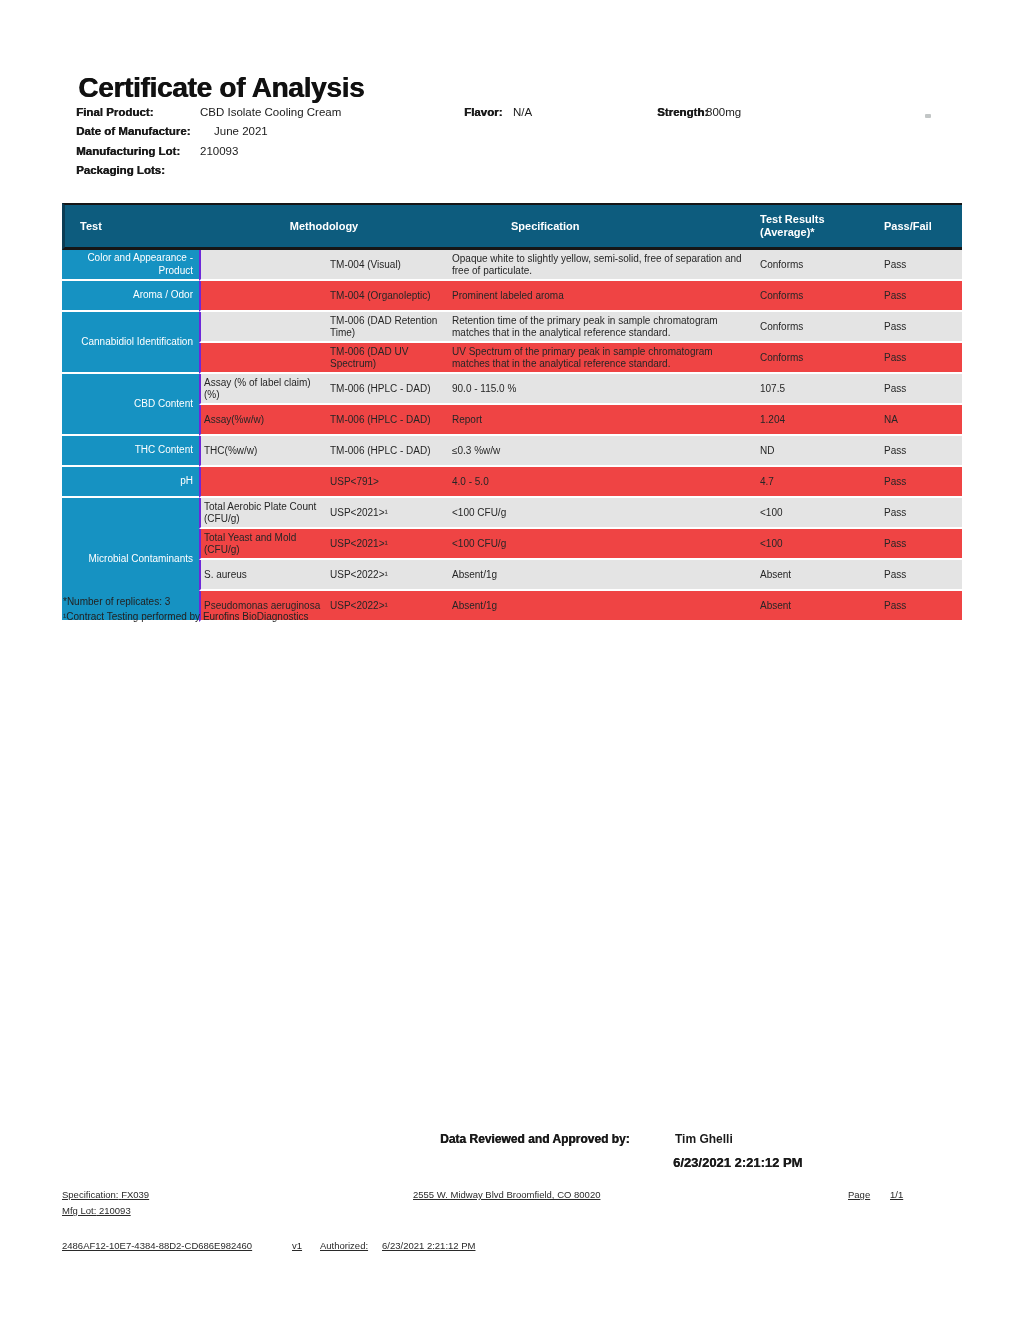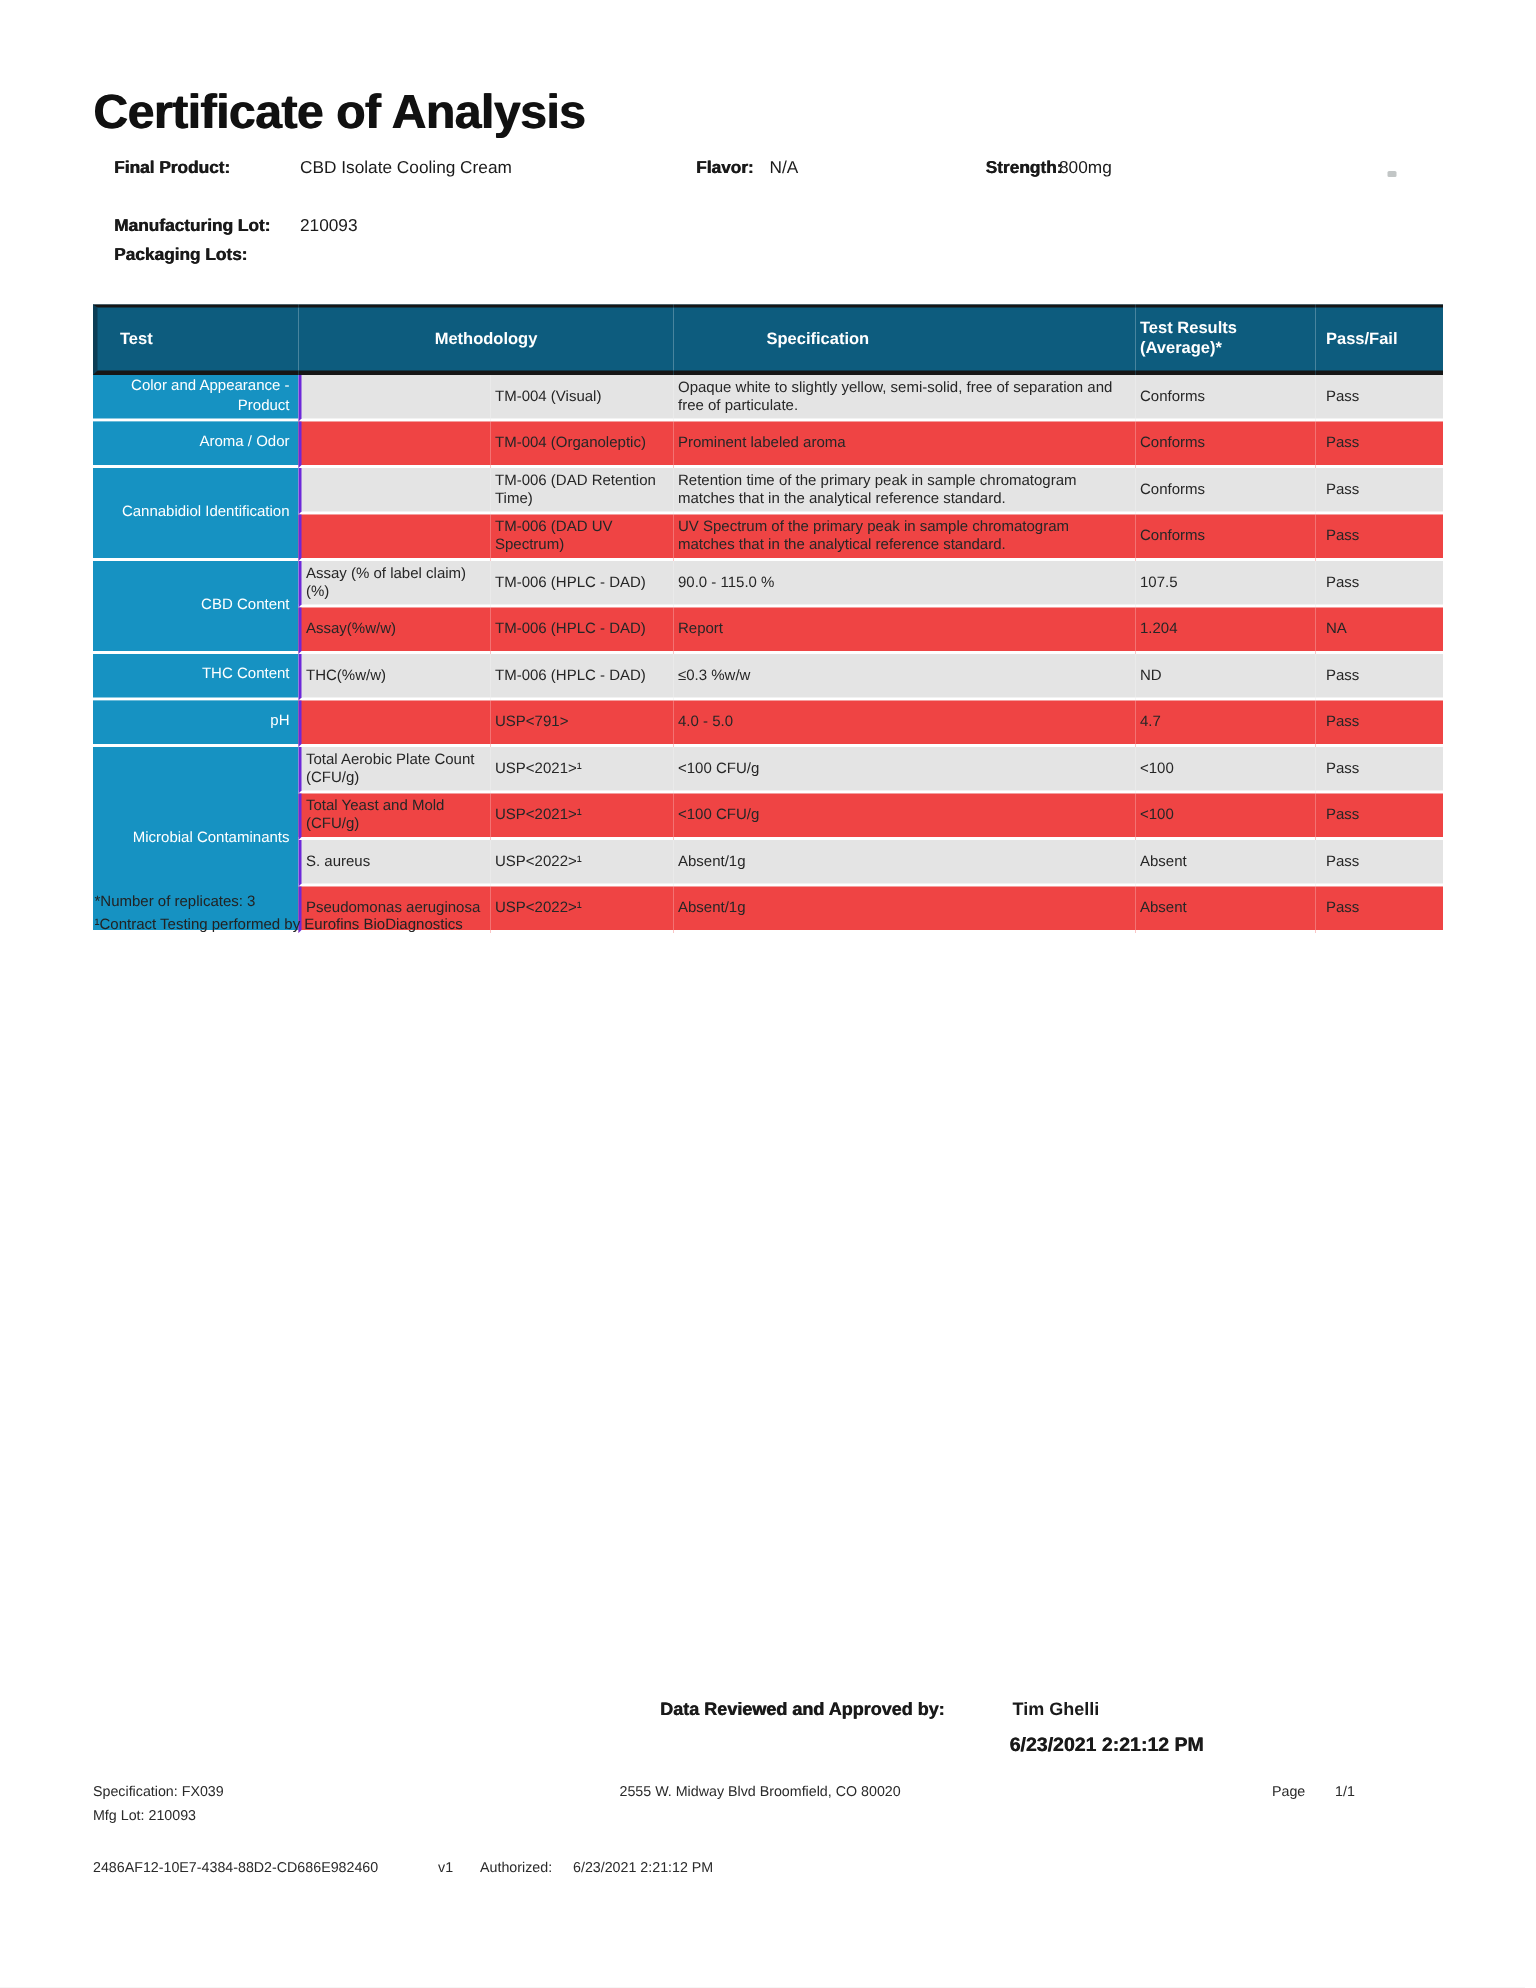"Certificate of Analysis" #title { font-size: 32px -> 28px; margin: 0 -> 16px }
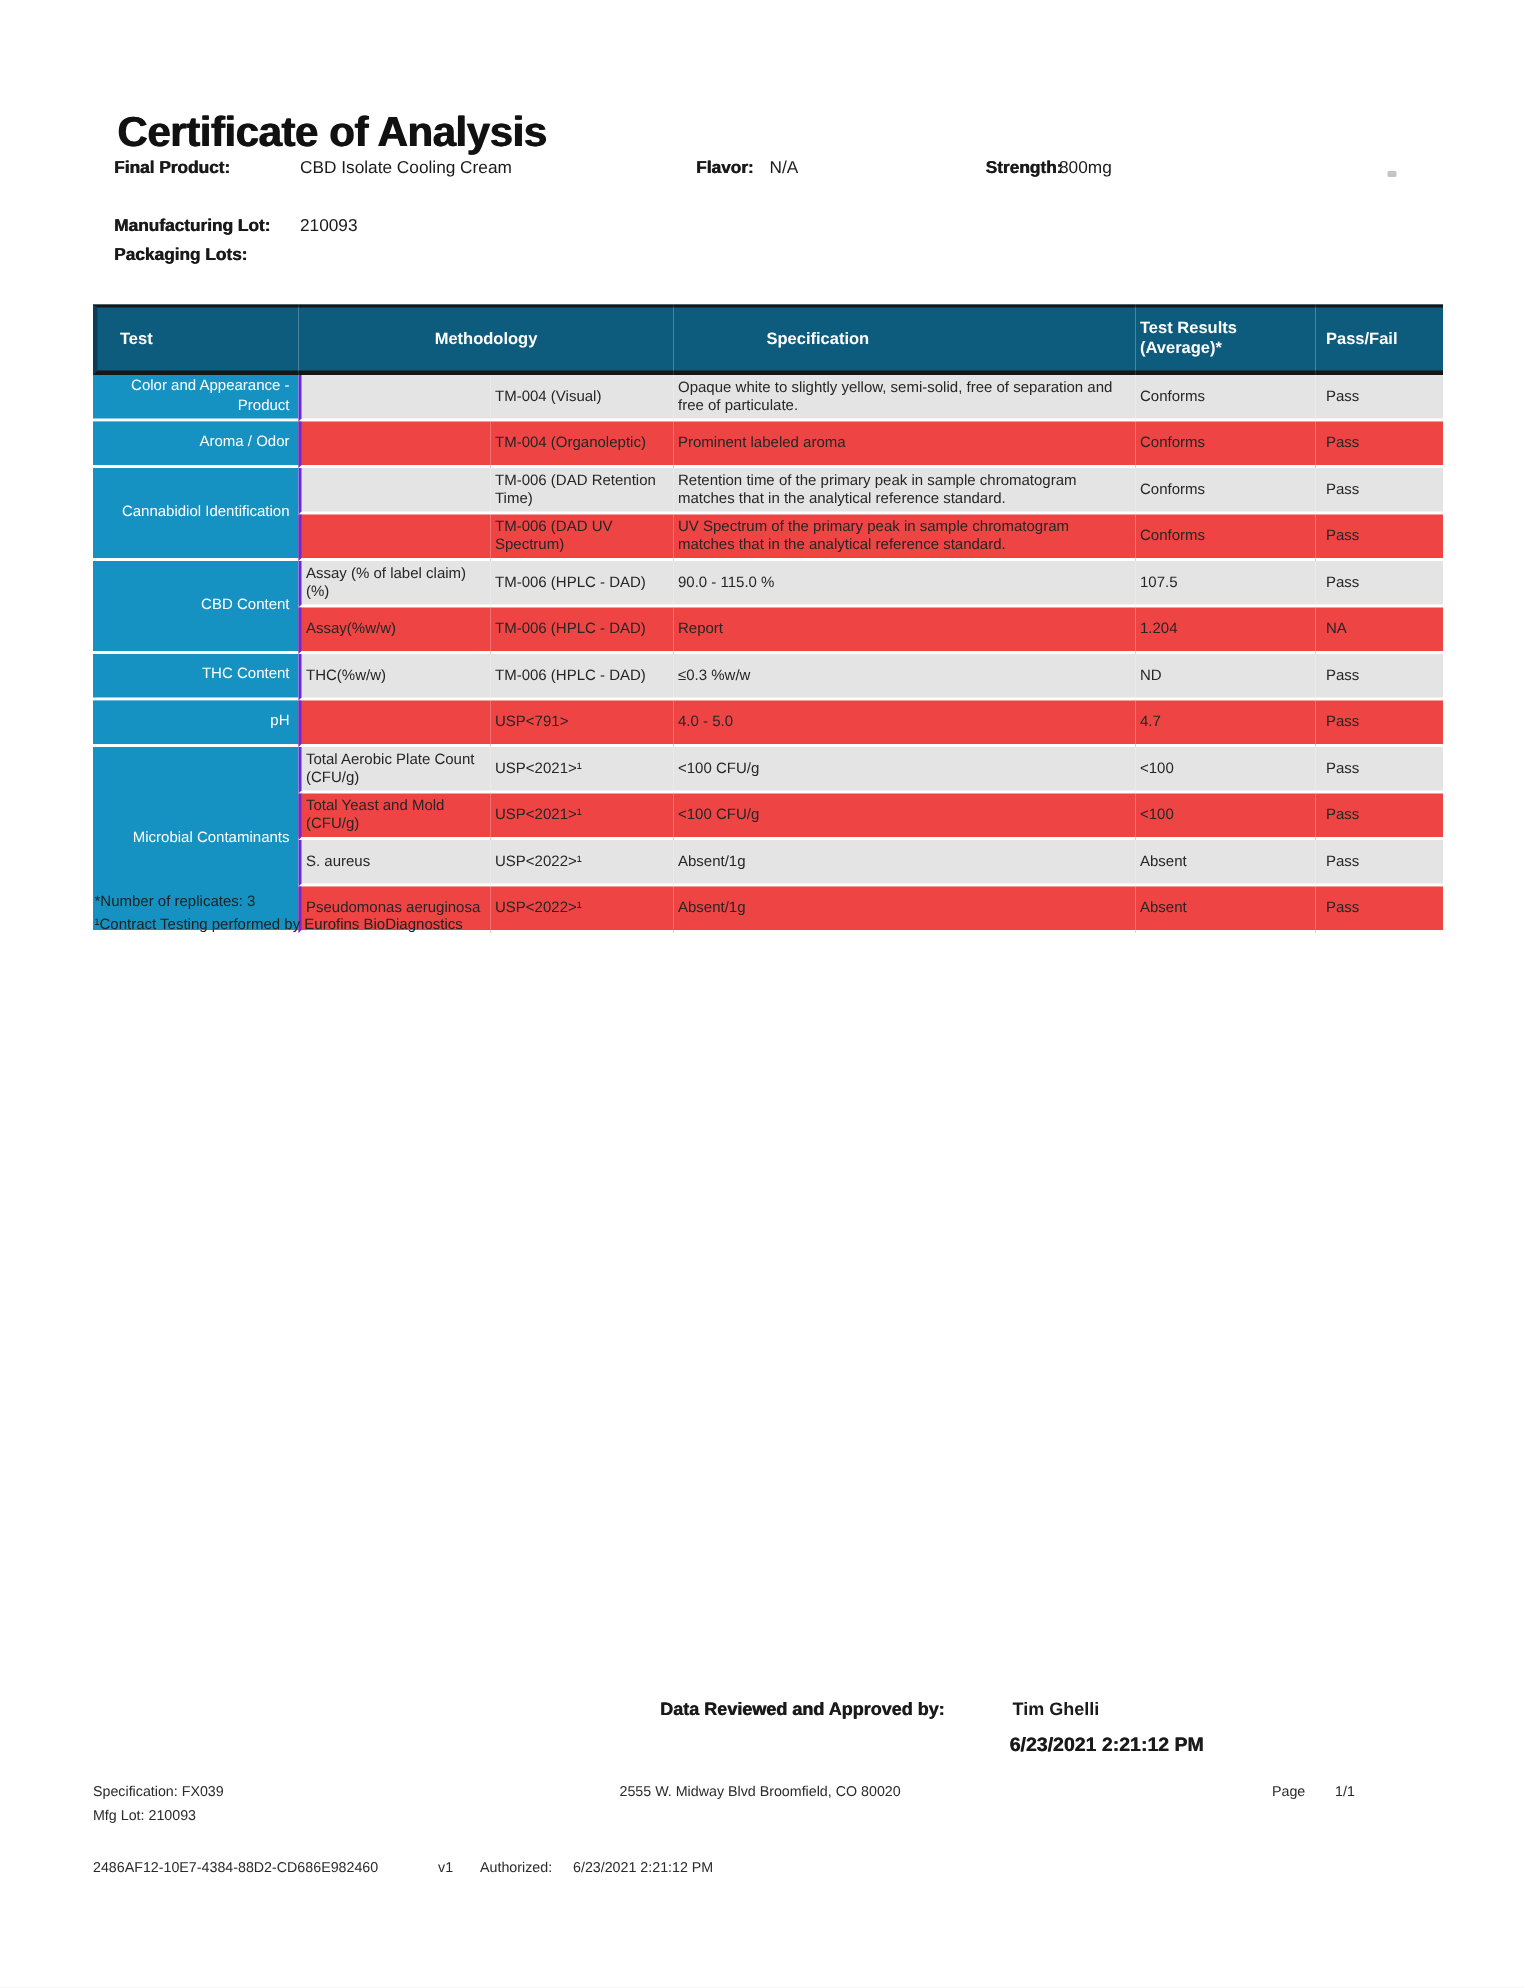"Date of Manufacture:" div.iline { html: none -> <div> <span>Date of Manufacture:</span> <span>June 2021</span> </div> }
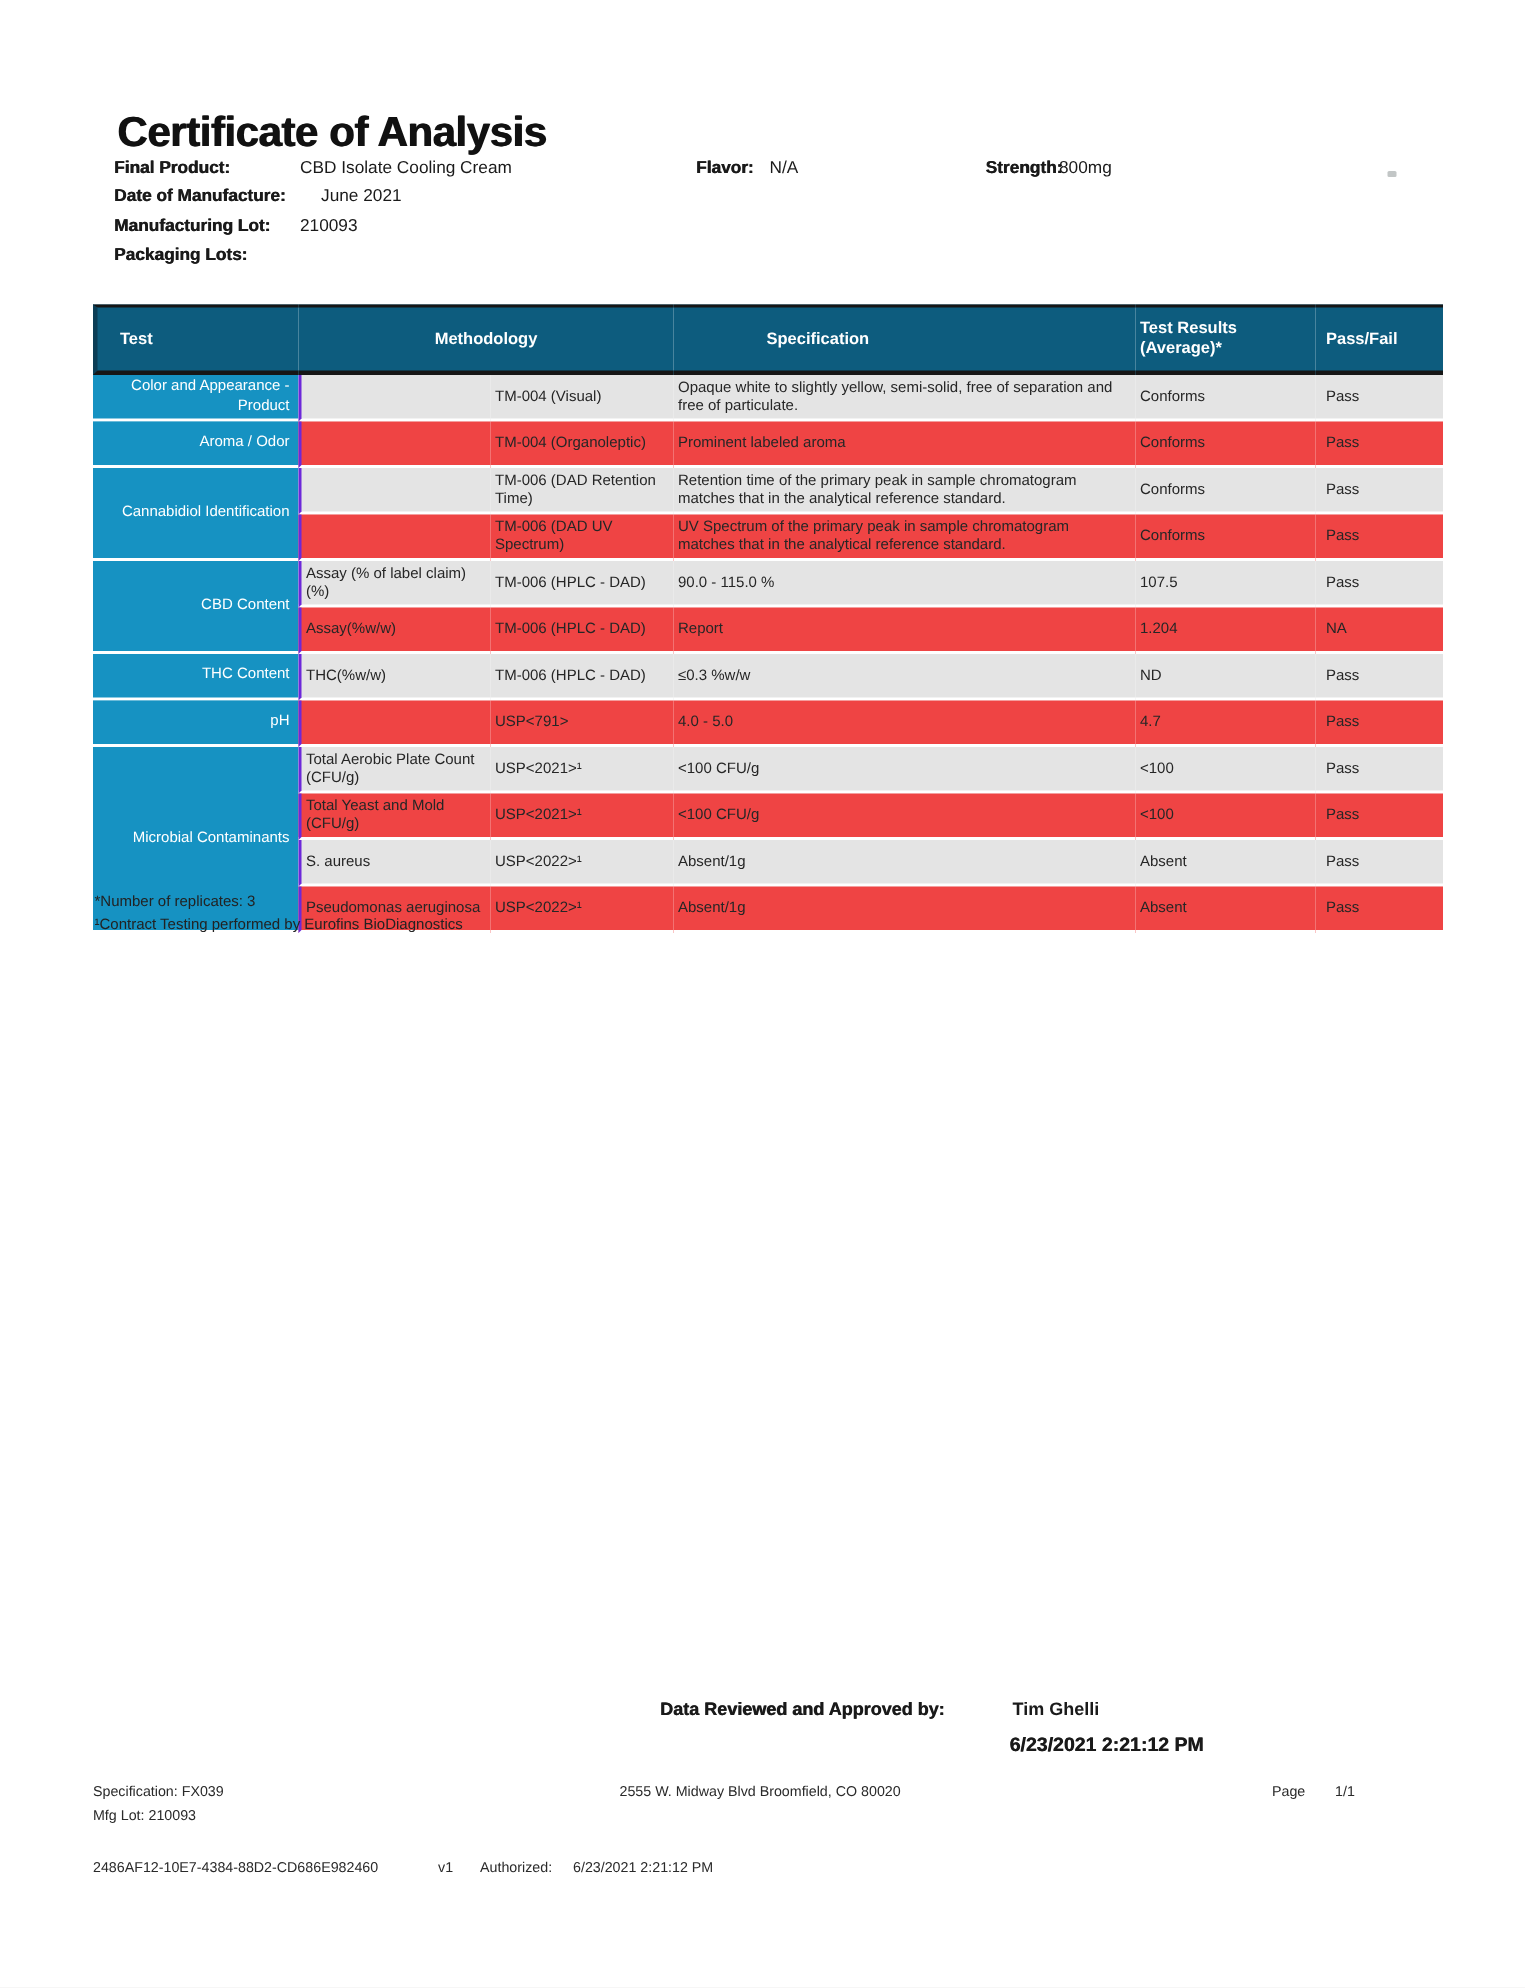"Specification: FX039" .foot { text-decoration: none -> underline }
